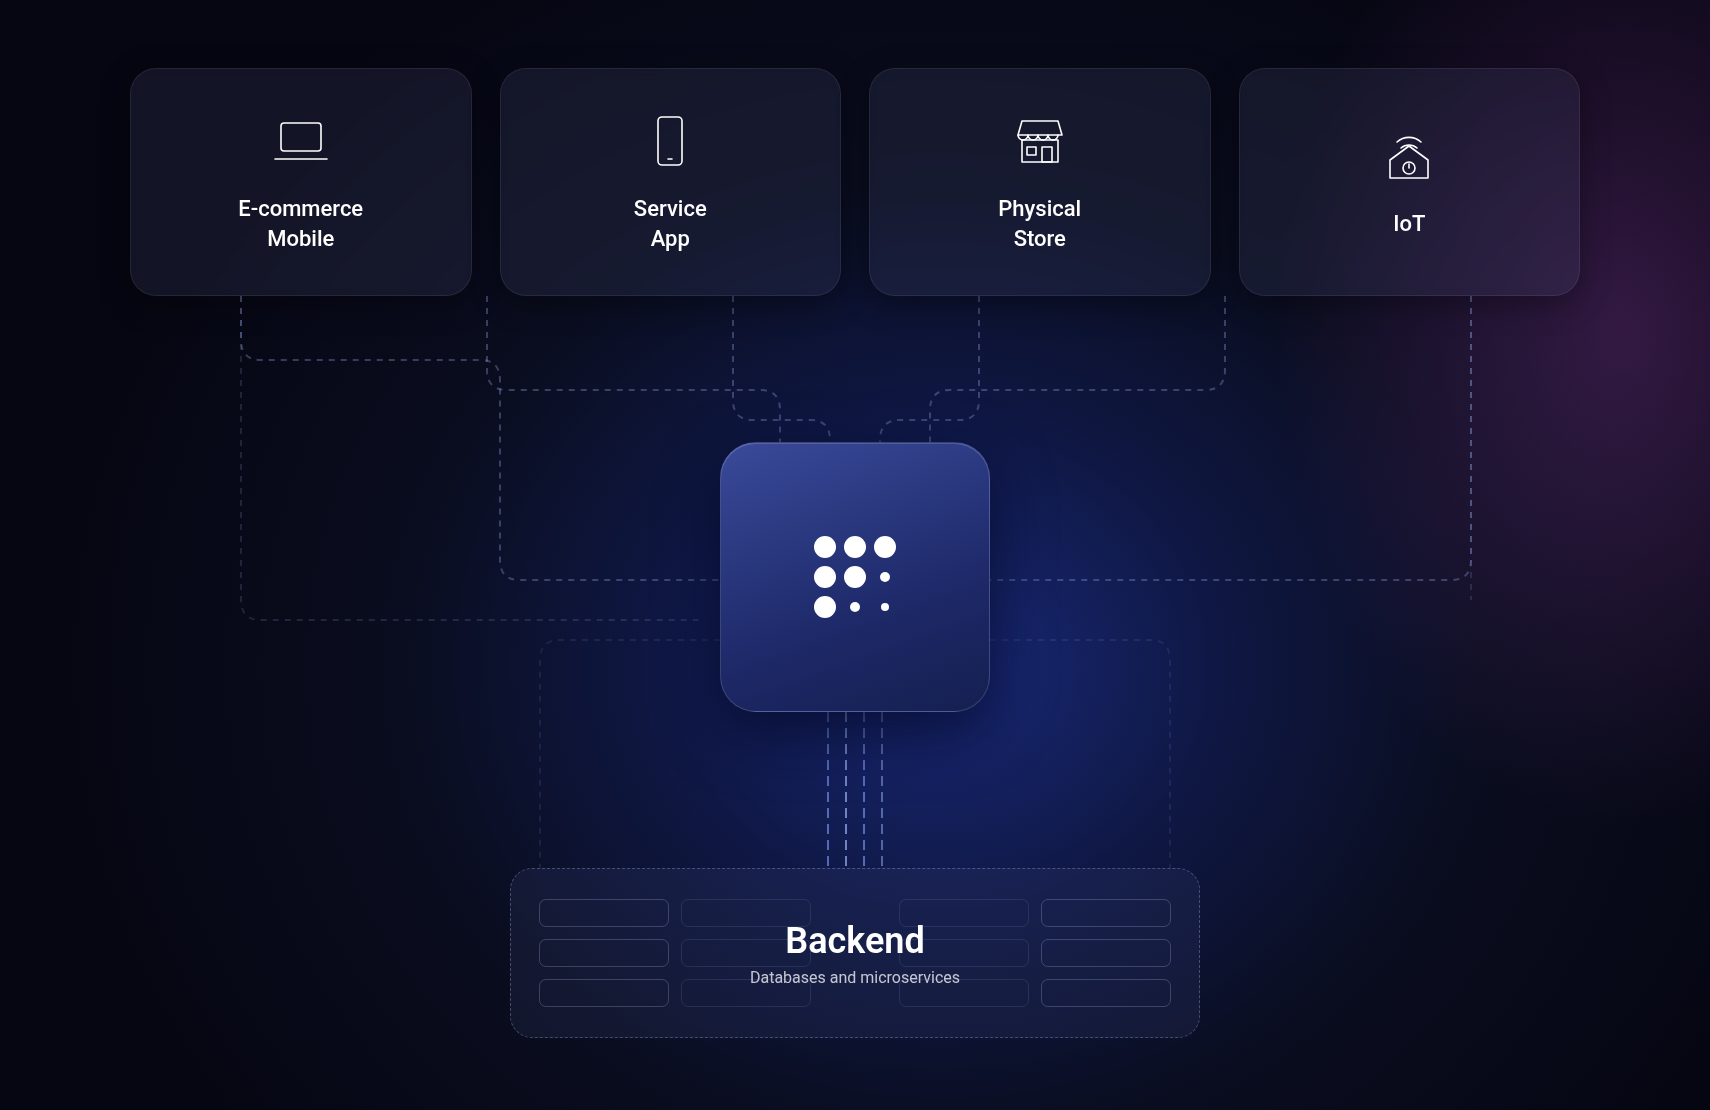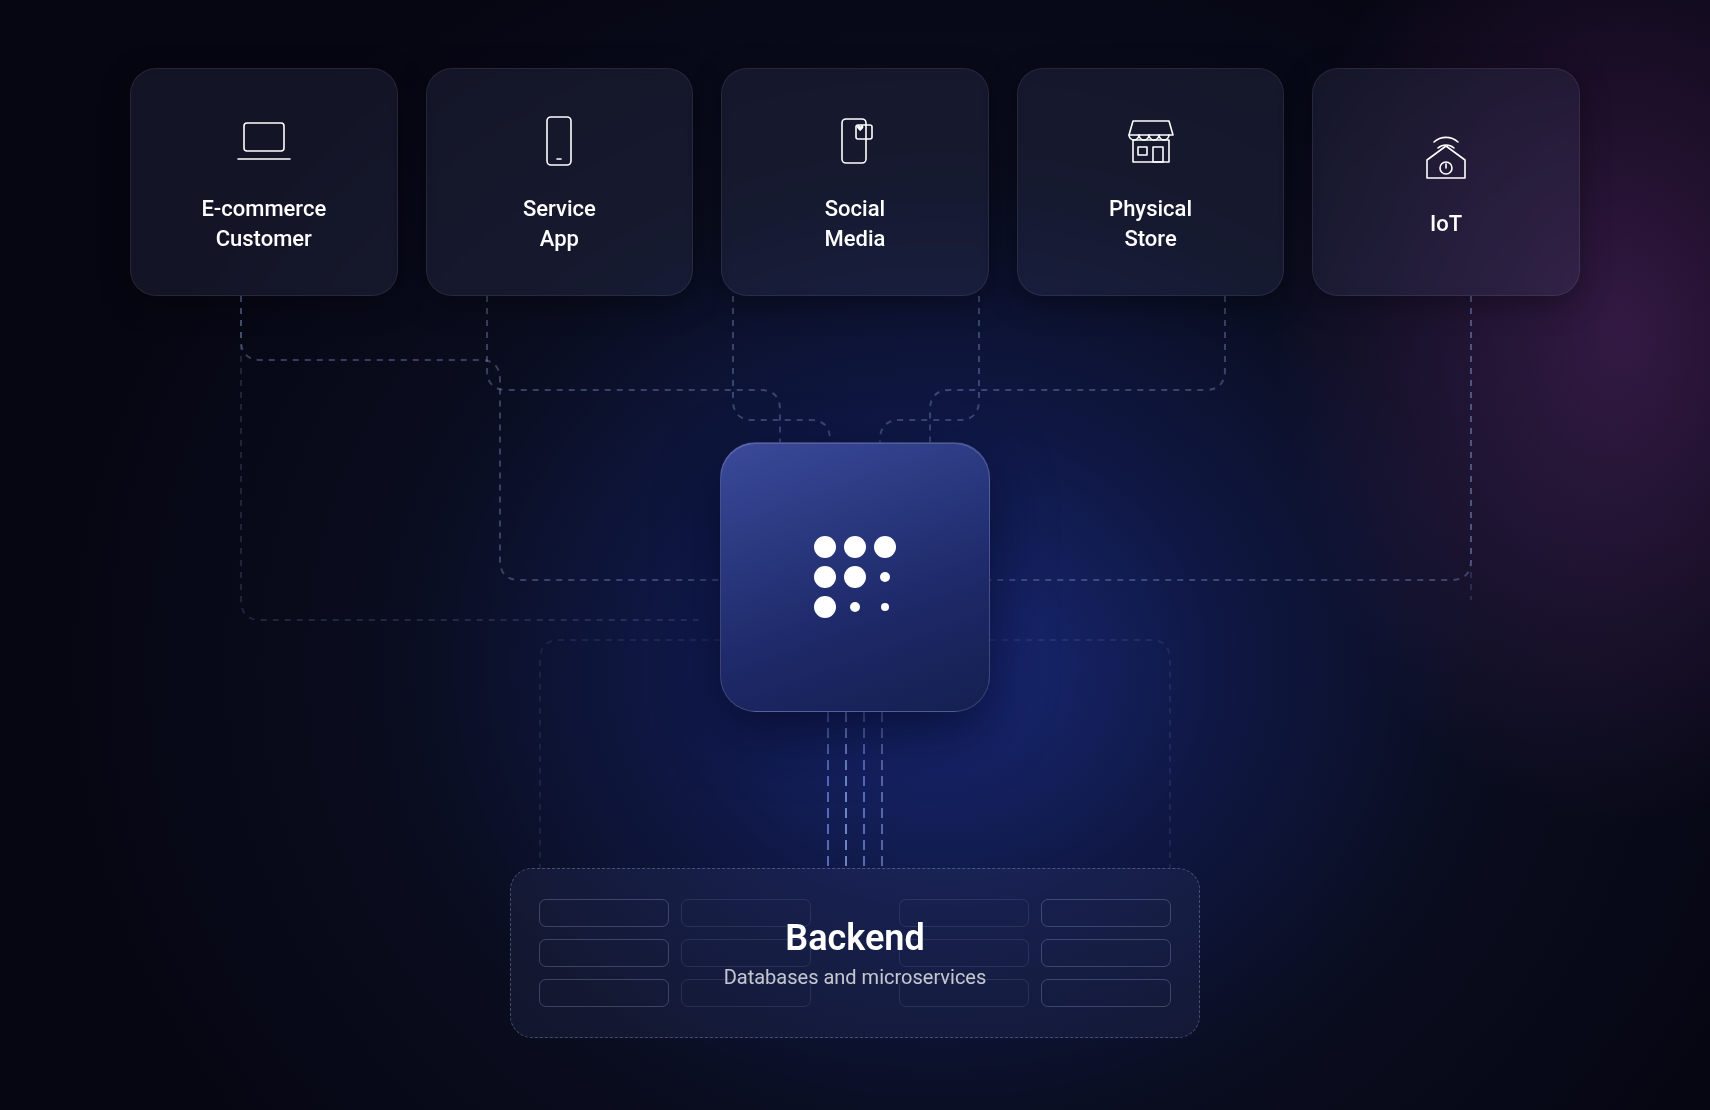"E-commerce" span.label { text: Customer -> Mobile }
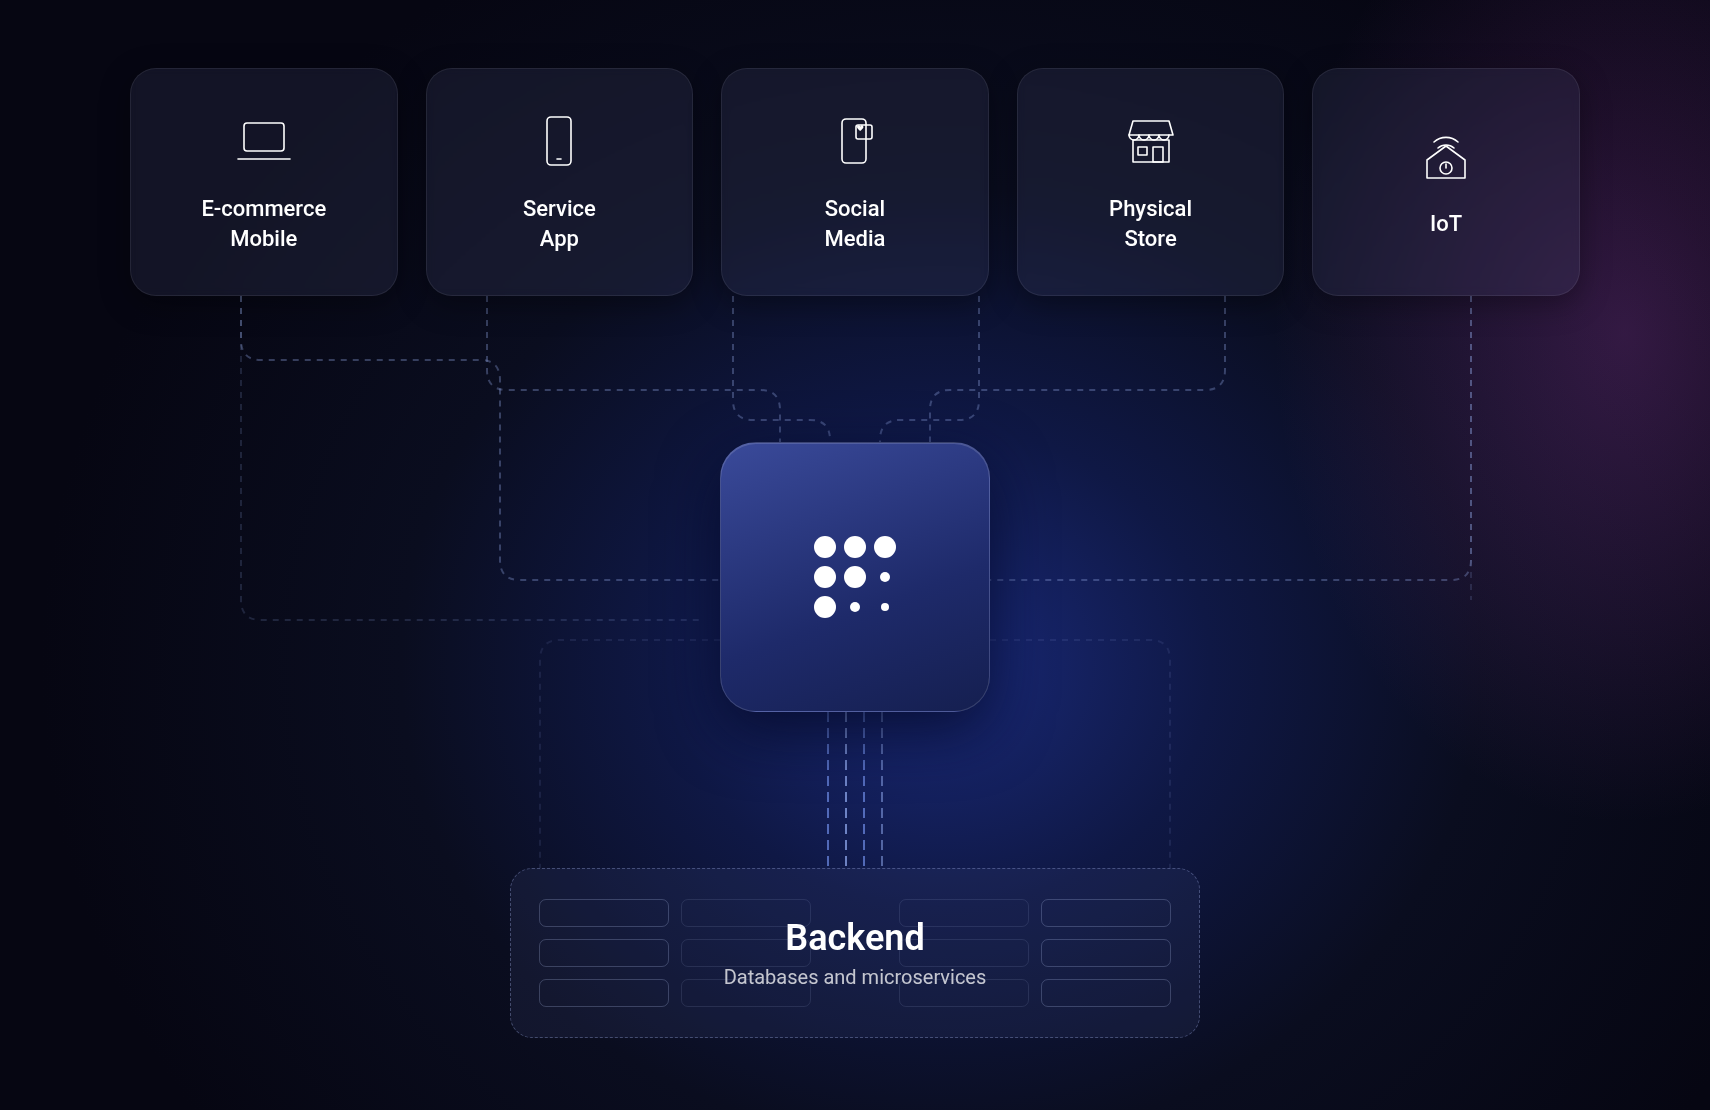"Social" div.card { html: <div> <span> <svg> <rect></rect> <rect></rect> <path></path> </svg> </span> <span>Social Media</span> </div> -> none }
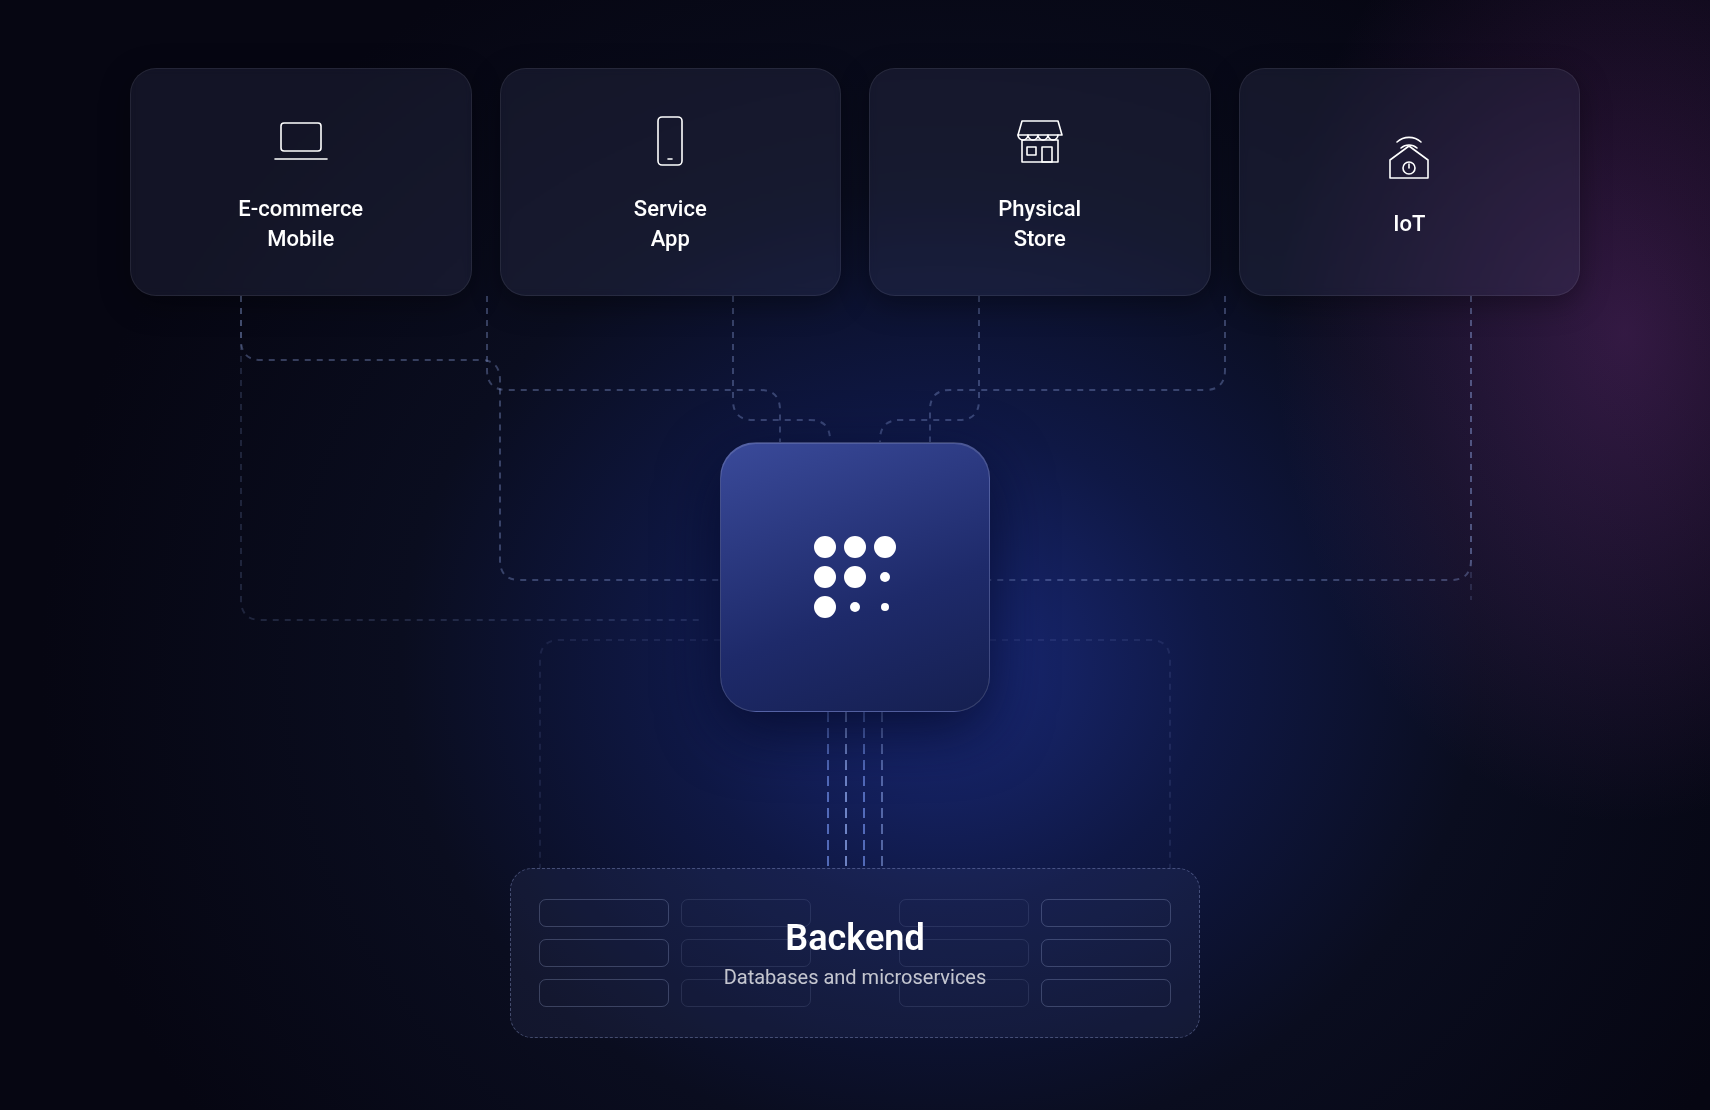"Databases and microservices" .backend .subtitle { font-size: 20px -> 16px }
